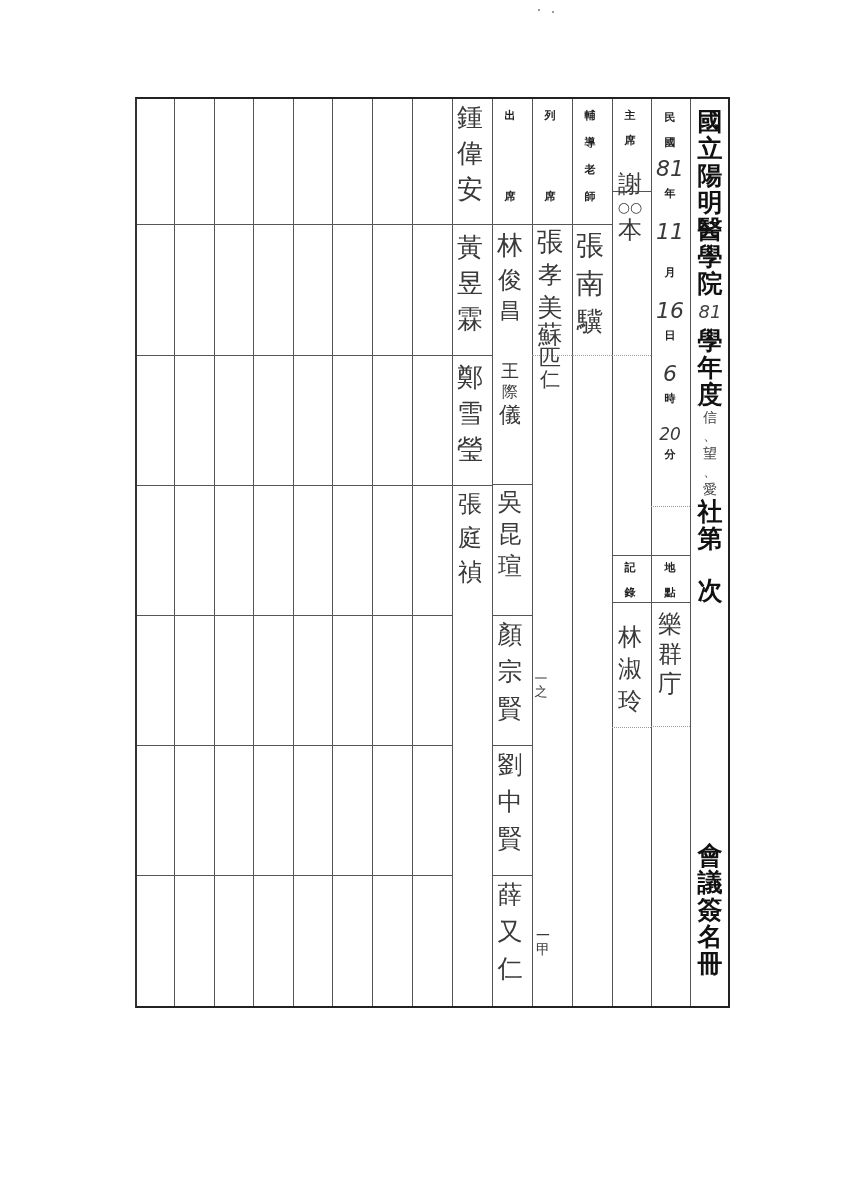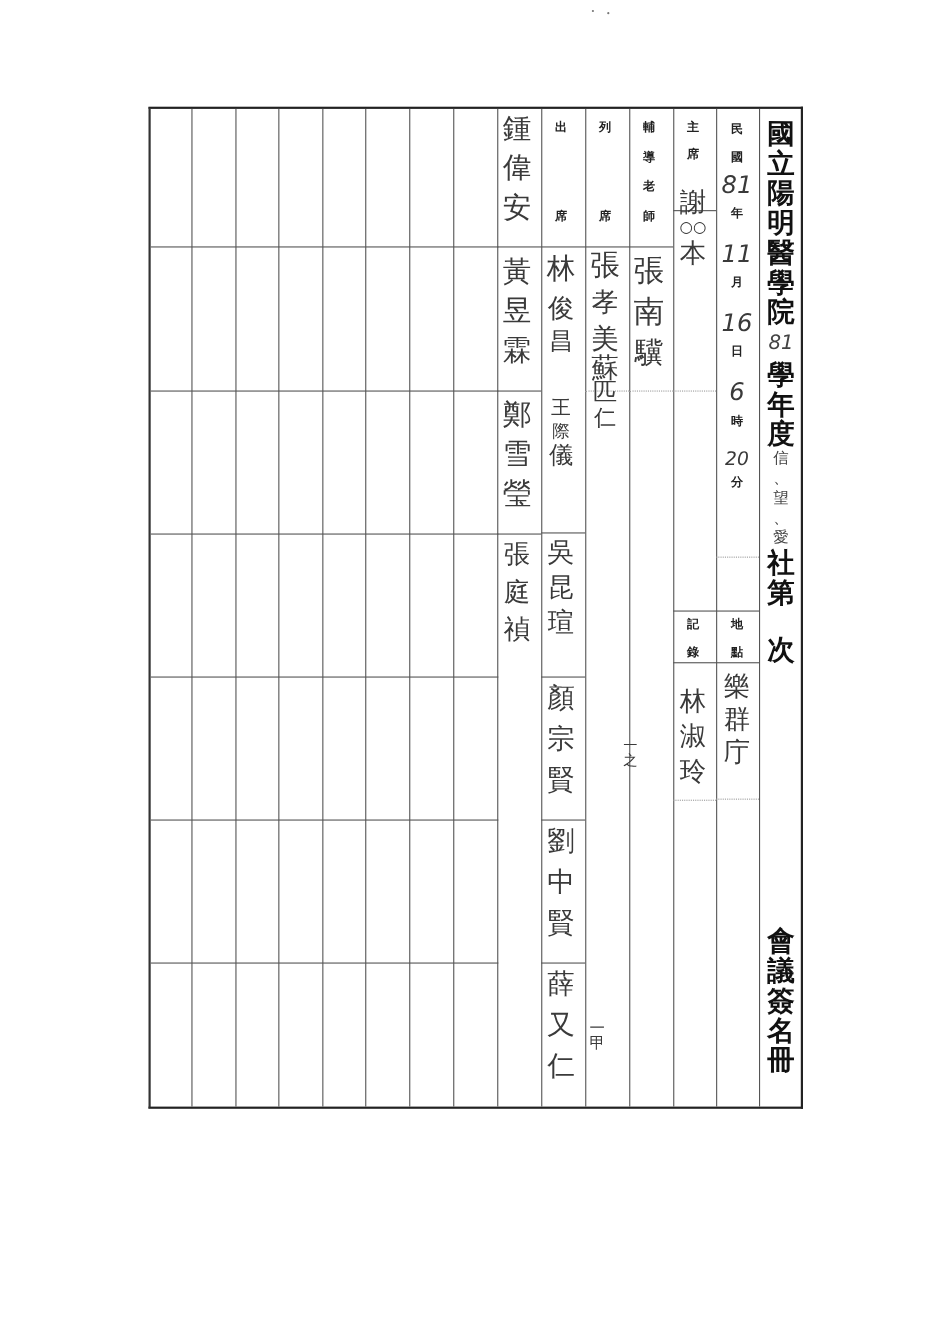"11" span.hand-num { margin-bottom: 8px -> 24px }
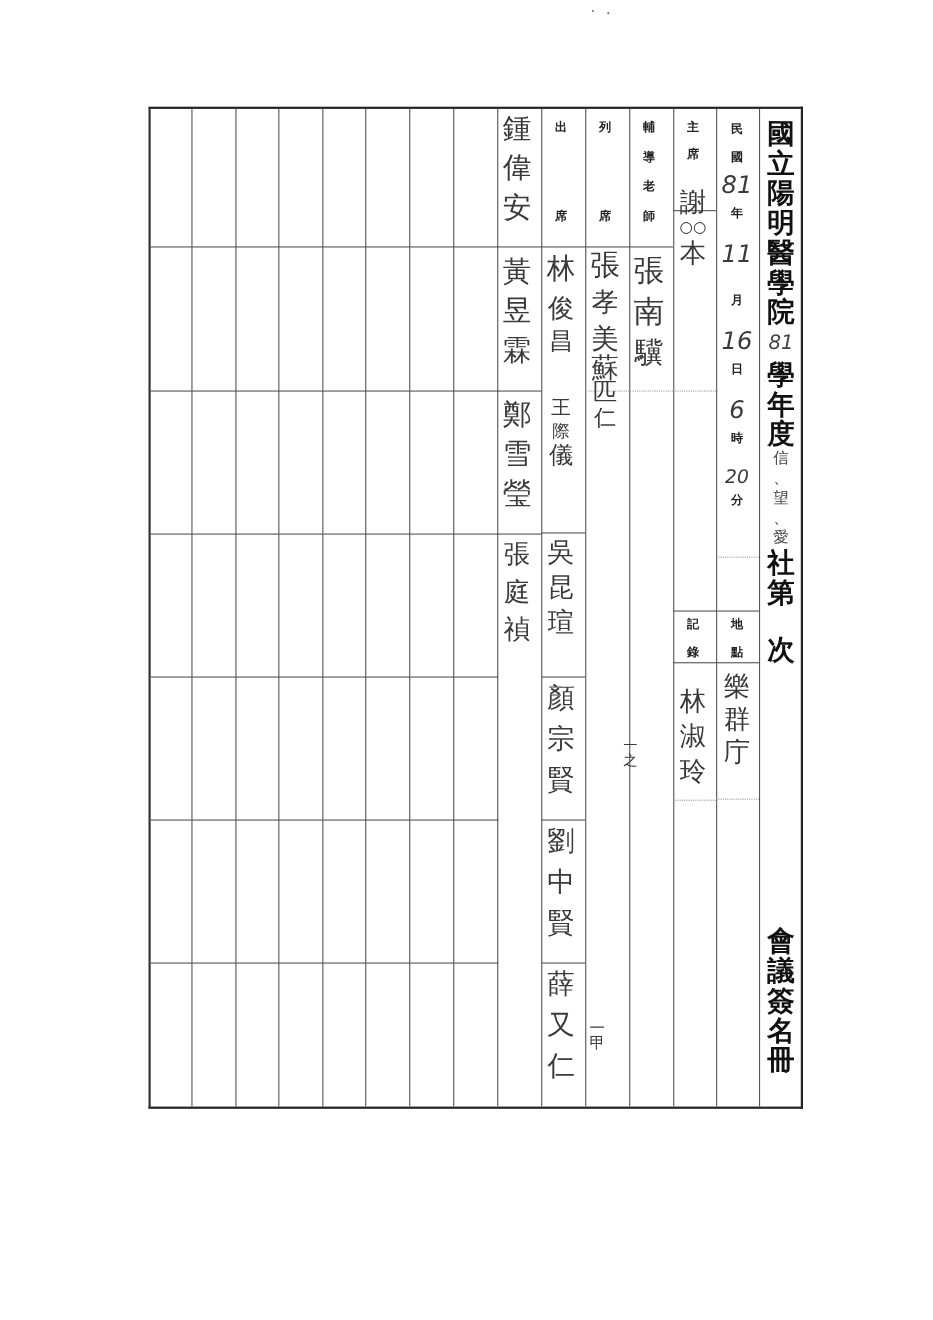"一之" div.vtext { left: 562px -> 530px }
